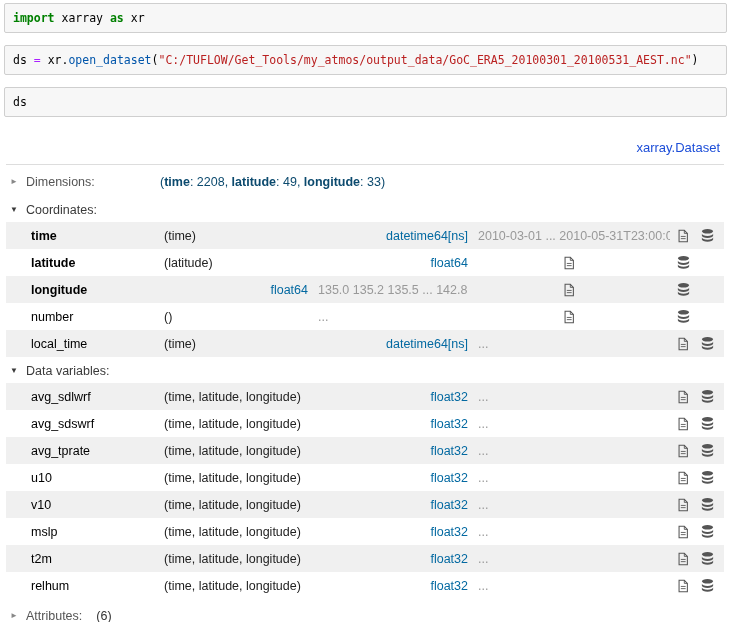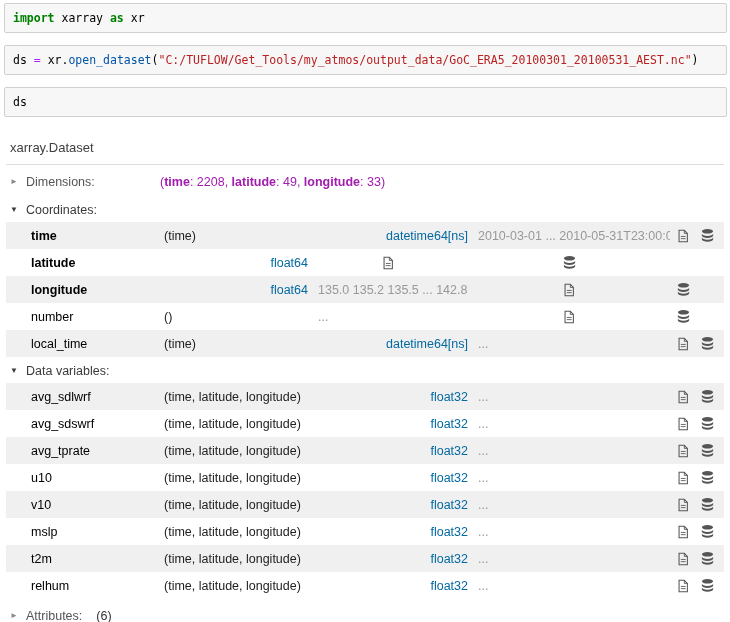"xarray.Dataset" .repr-header { color: #404040 -> #1d4ed8; text-align: none -> right }
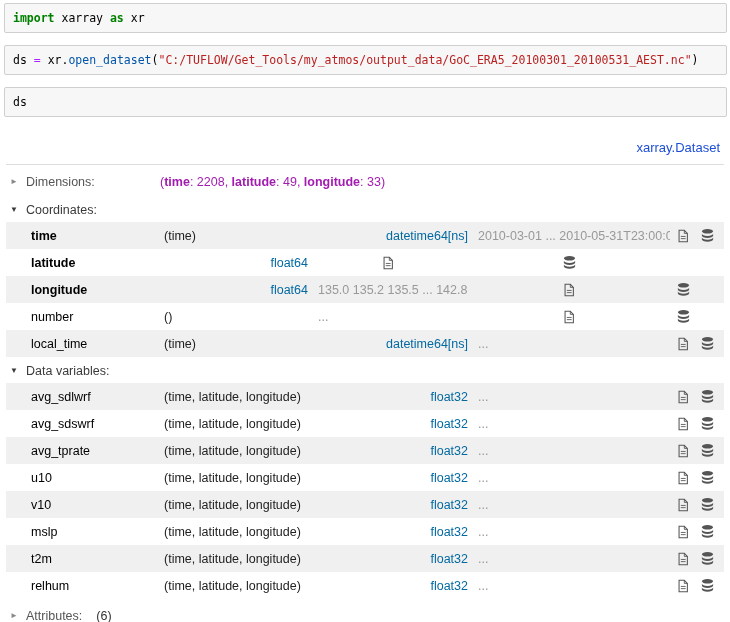"(time: 2208, latitude: 49, longitude:" .dims-values { color: #a21caf -> #0c4a6e }
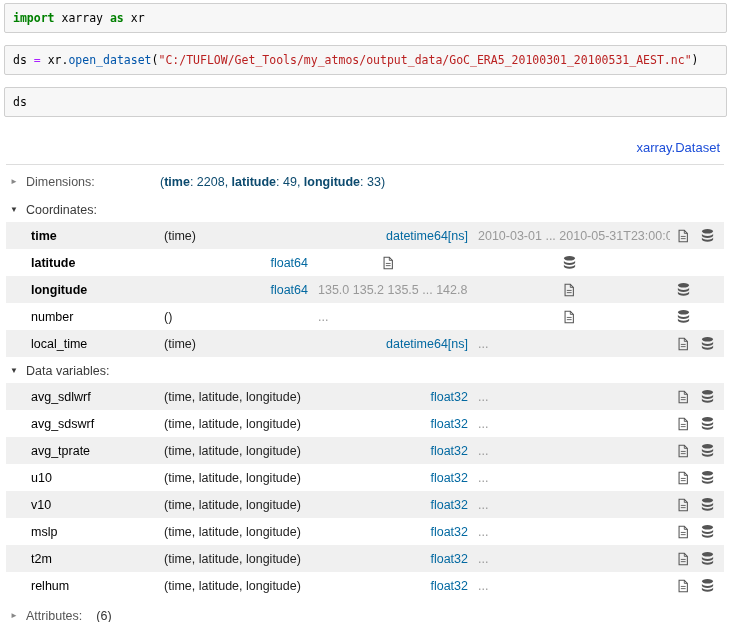"(latitude)" span.vdims { html: none -> <span>(latitude)</span> }
